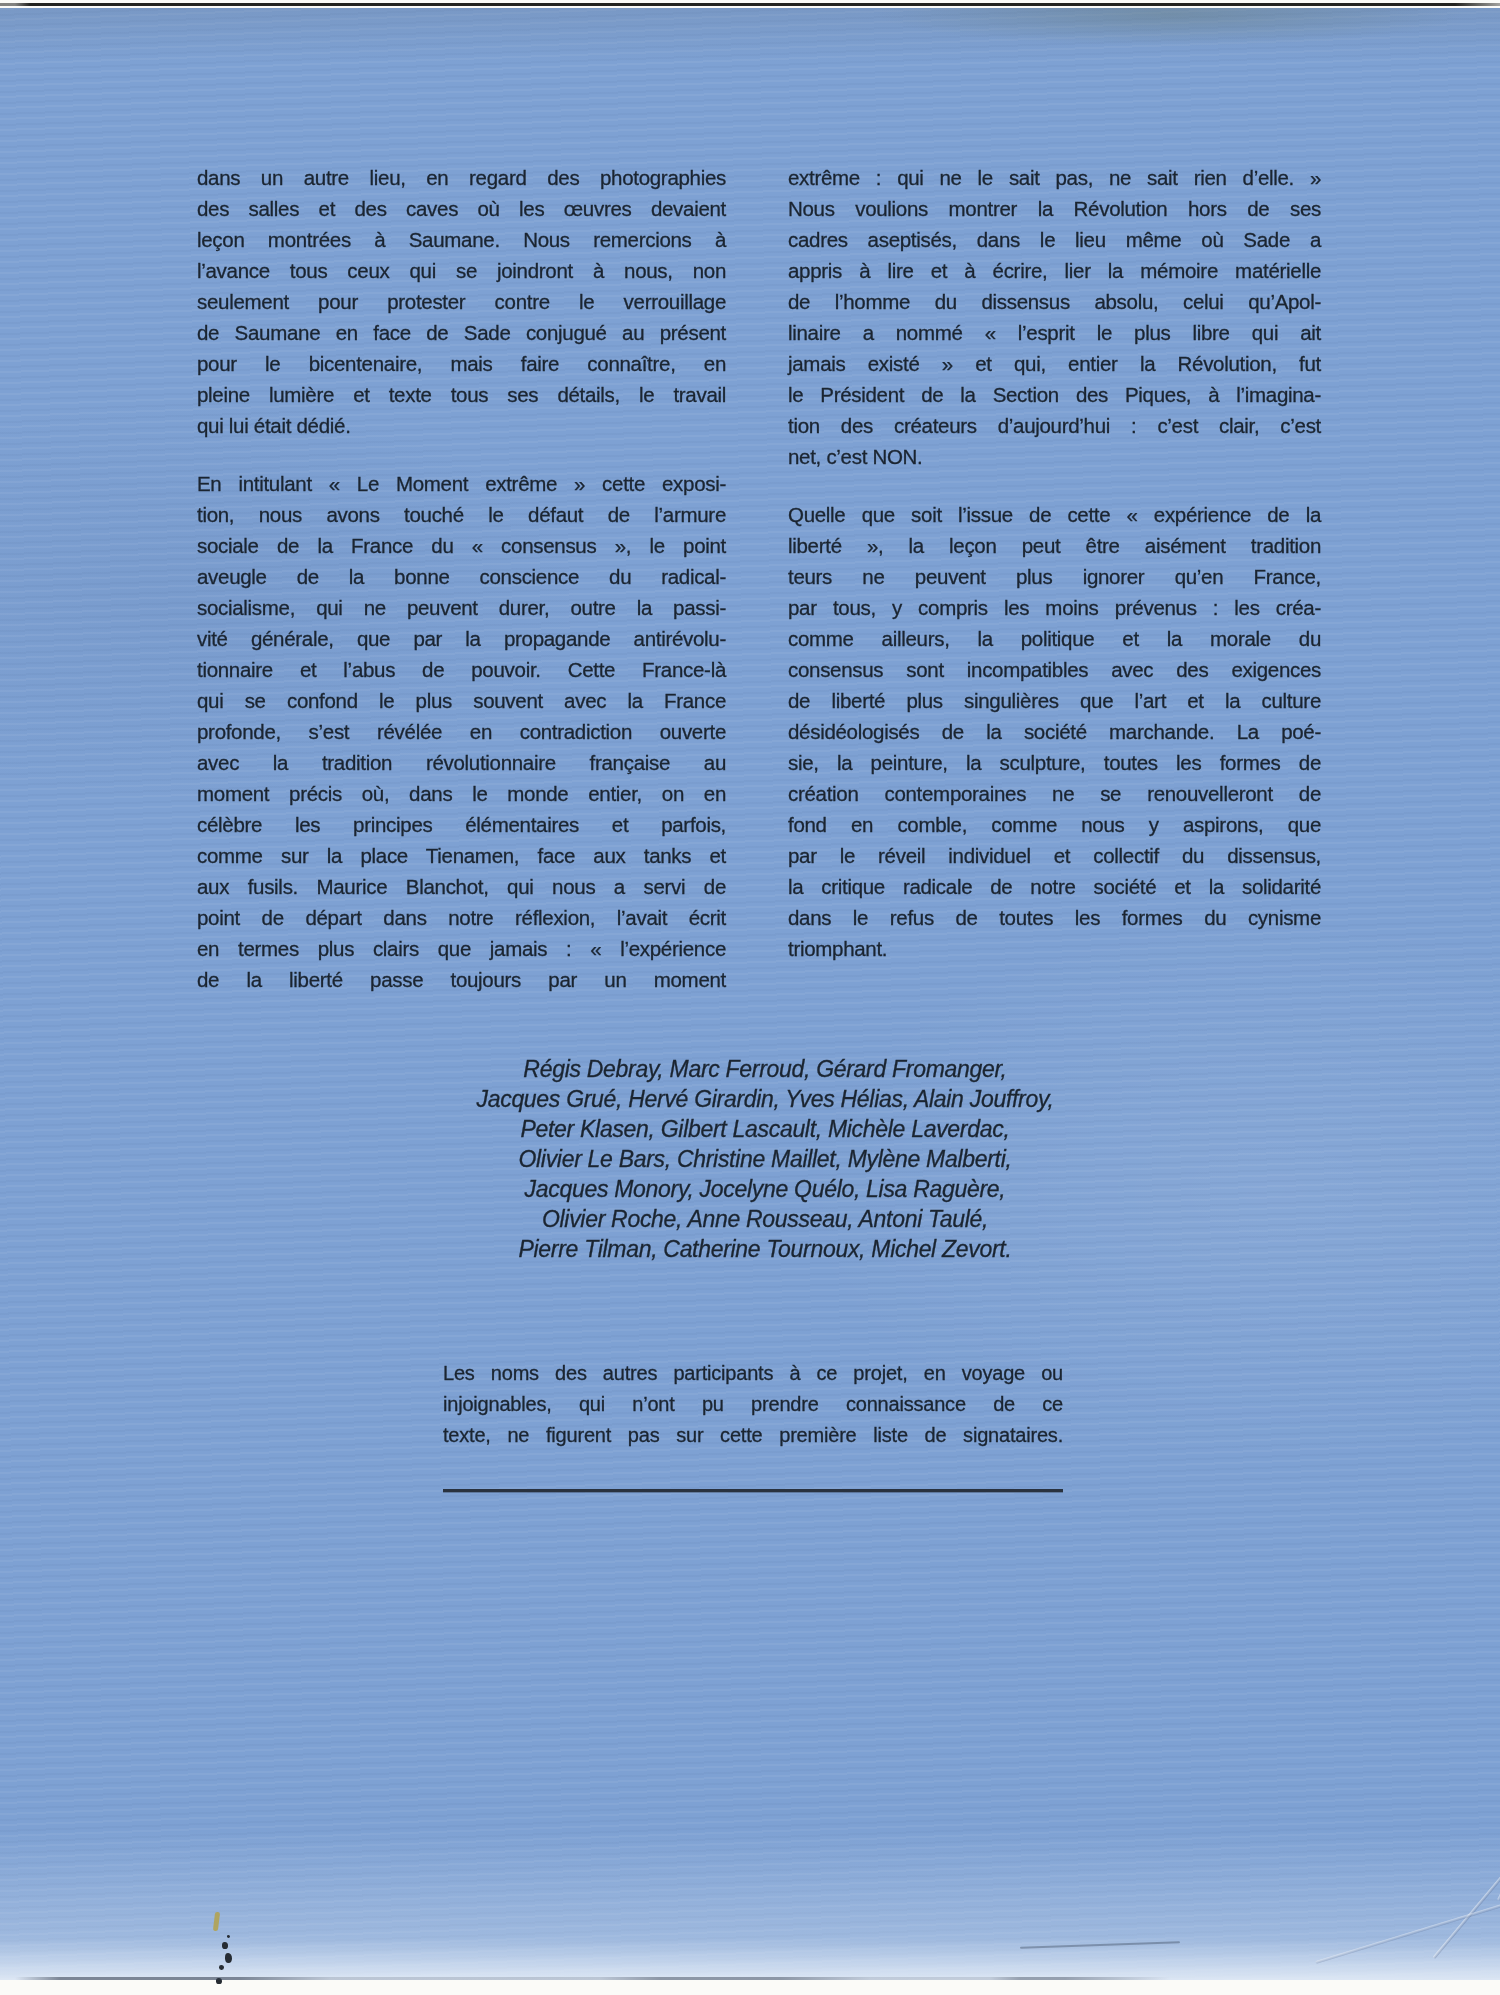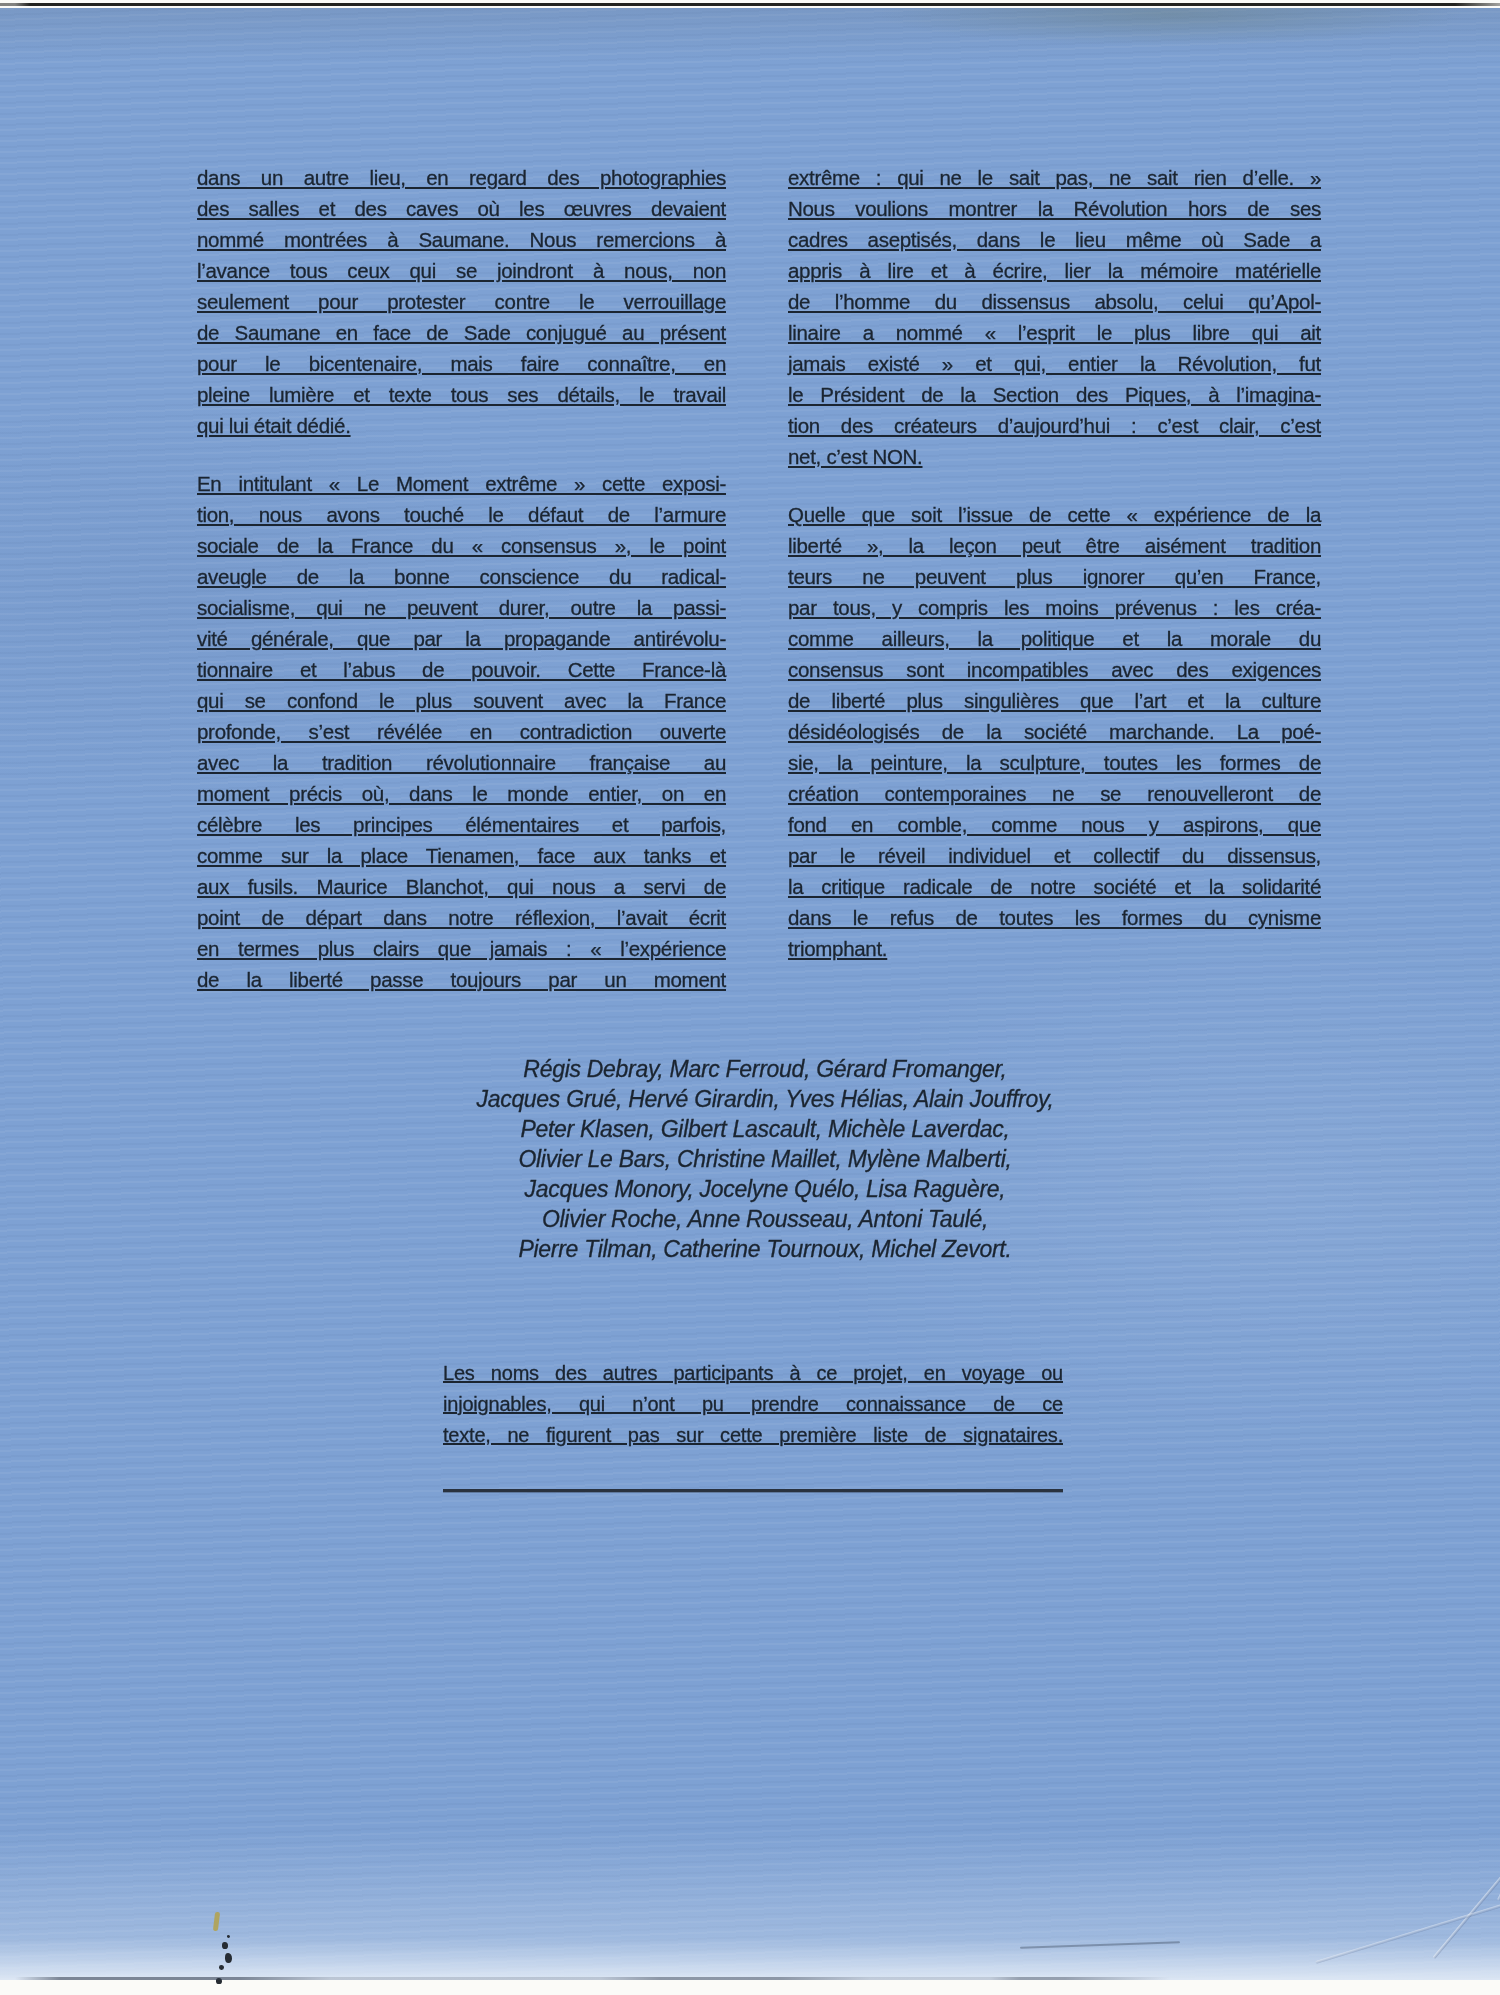"dans un autre lieu, en" .tline { text-decoration: underline -> none }
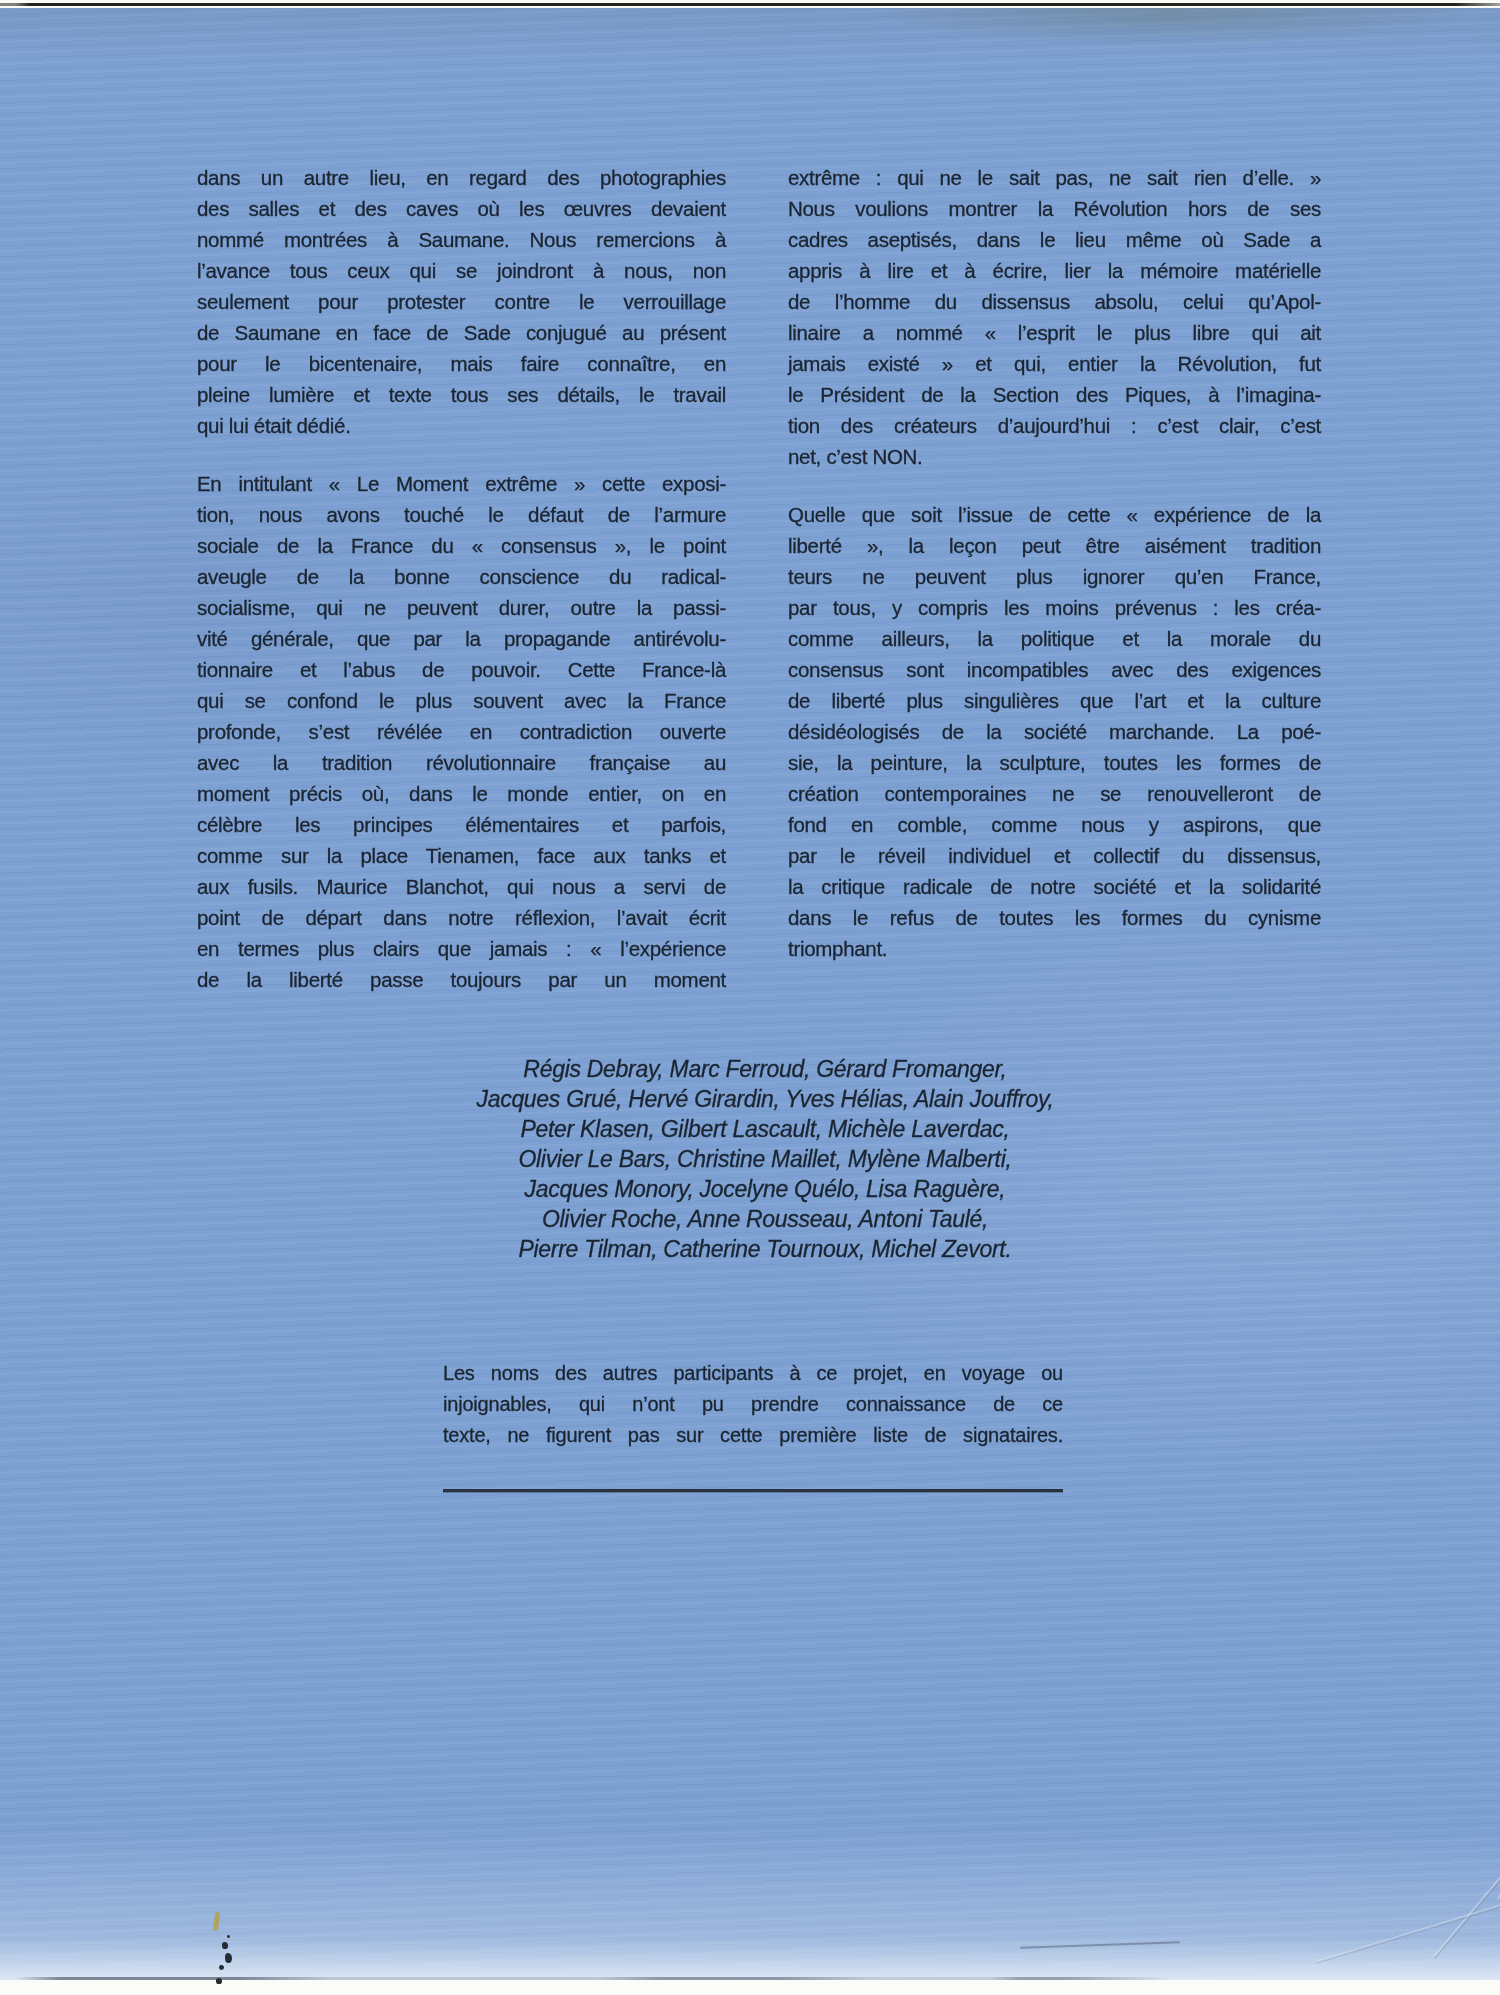"nommé montrées à Saumane. Nous" div.tline { text: nommé -> leçon }
